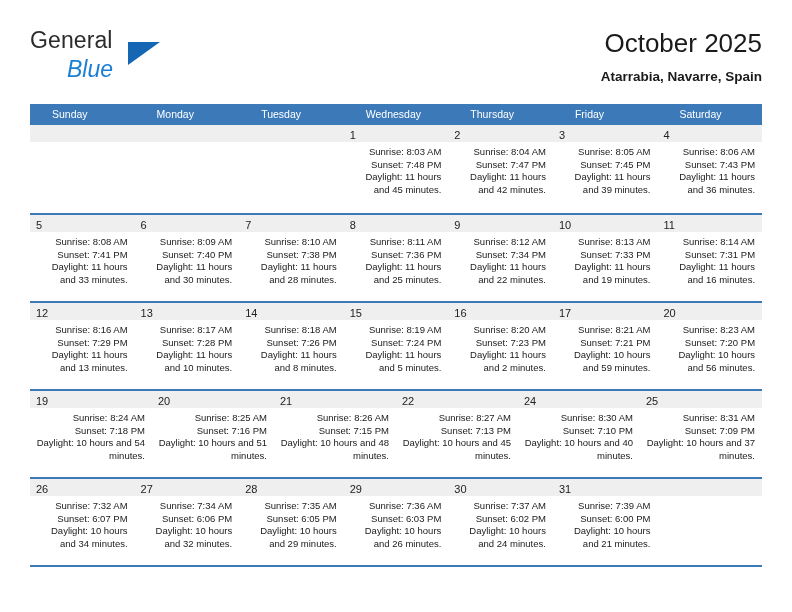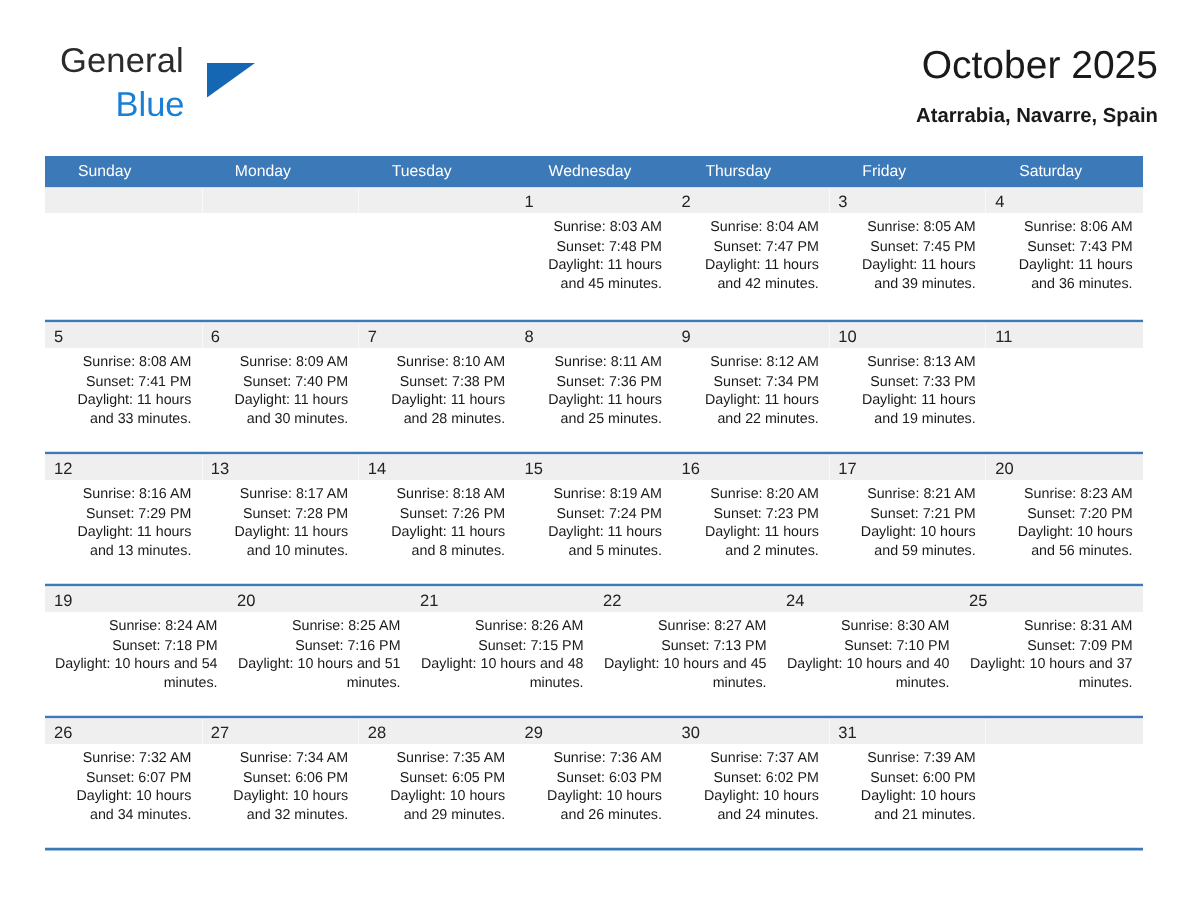"General" .header { left: 40px -> 30px }
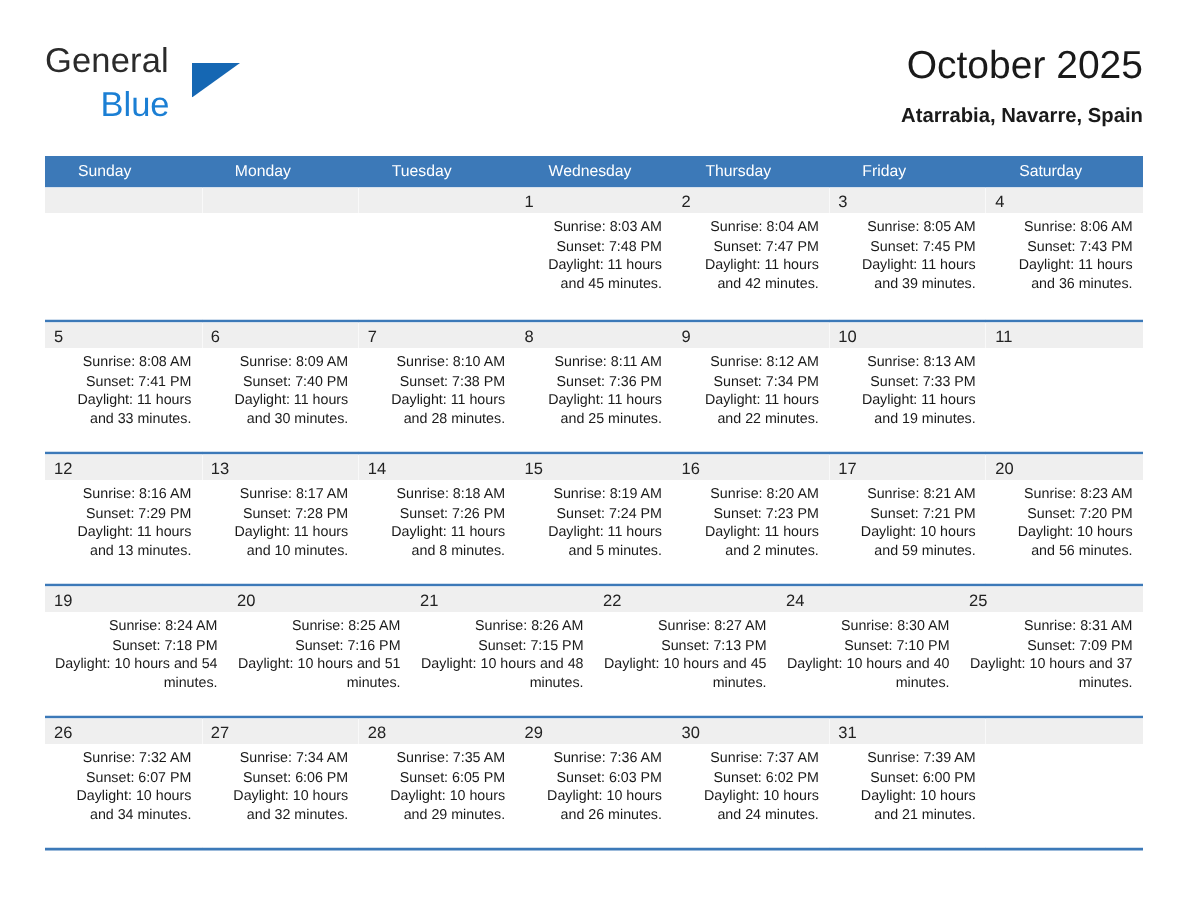"Blue" .brand-blue { font-style: none -> italic }
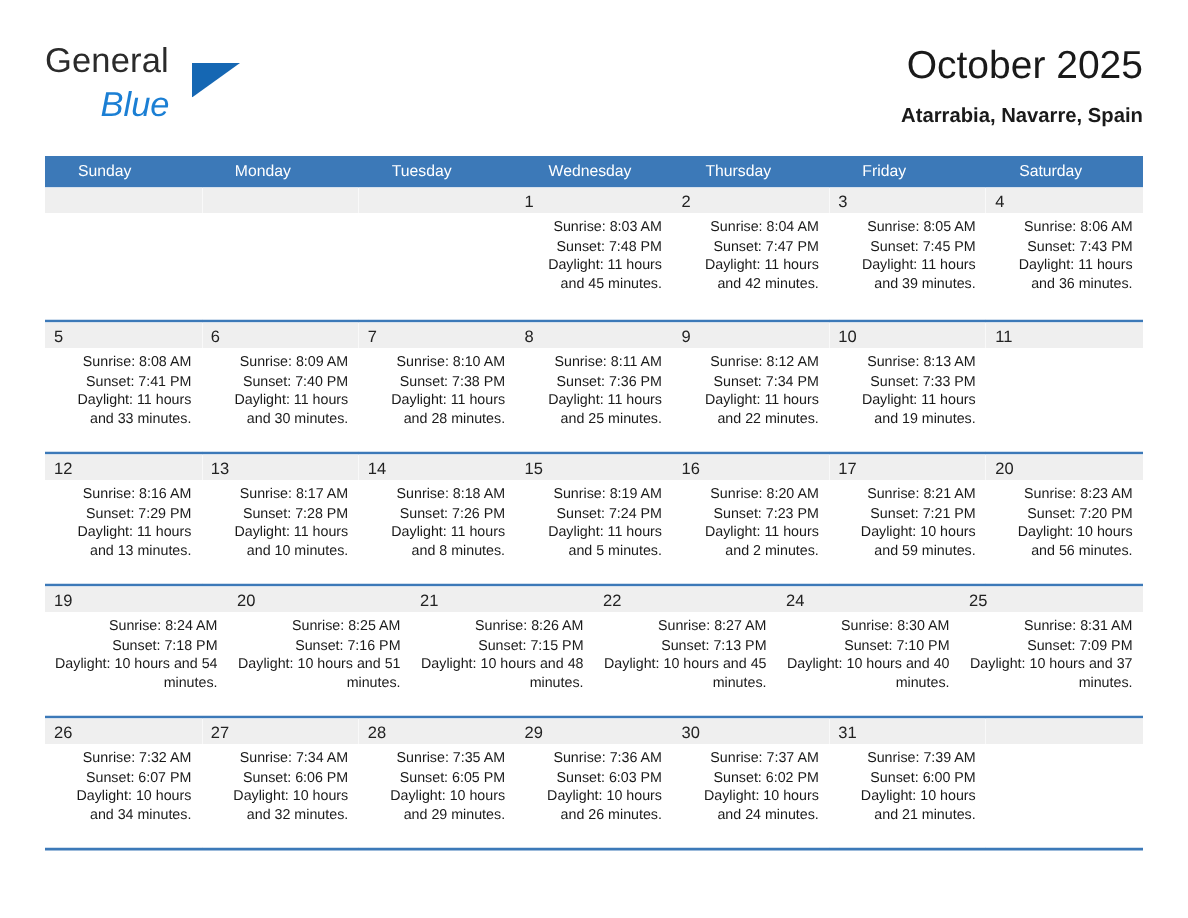"Sunrise: 8:14 AM" div.cell-body { html: none -> <div> <div>Sunrise: 8:14 AM</div> <div>Sunset: 7:31 PM</div> <div>Daylight: 11 hours and 16 minutes.</div> </div> }
